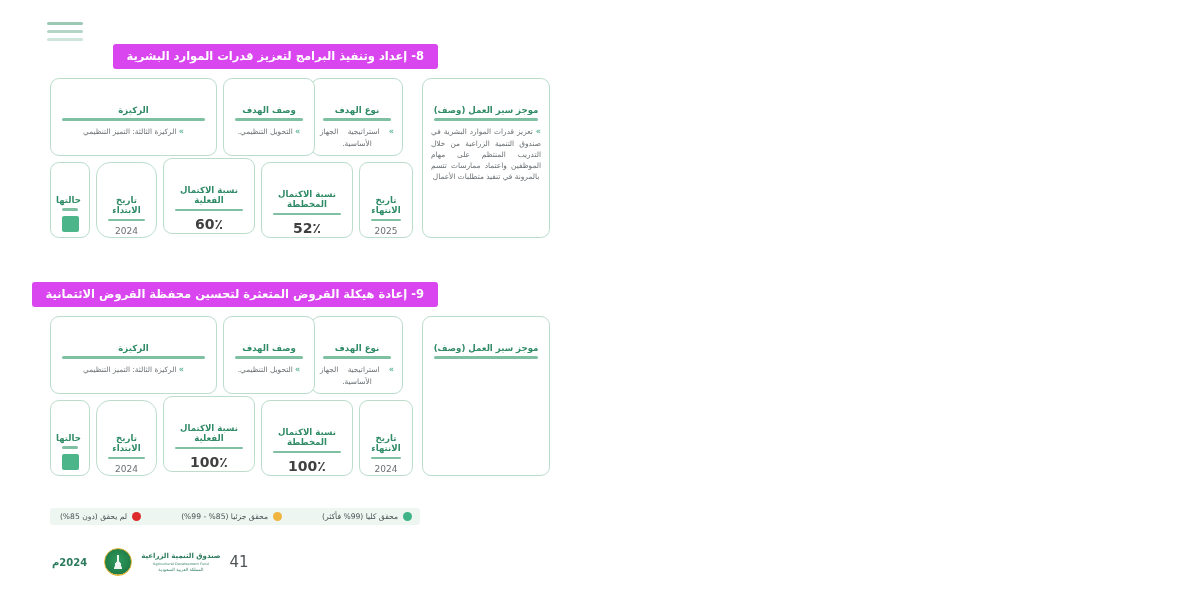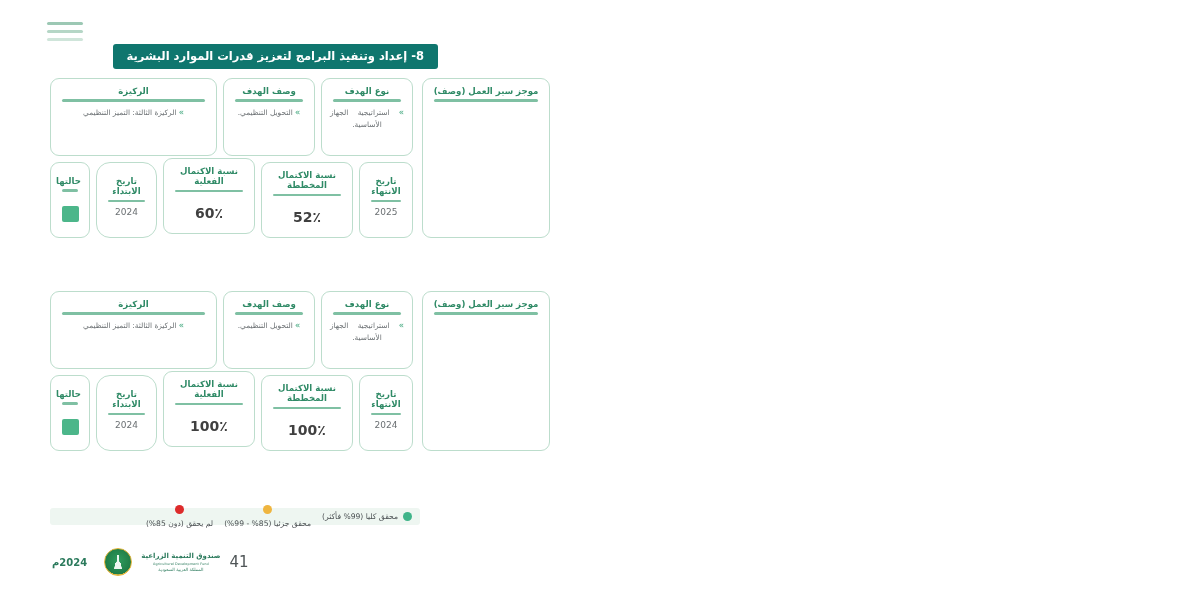"8- إعداد وتنفيذ البرامج لتعزيز" .sec-title { background: #0f766e -> #d946ef }
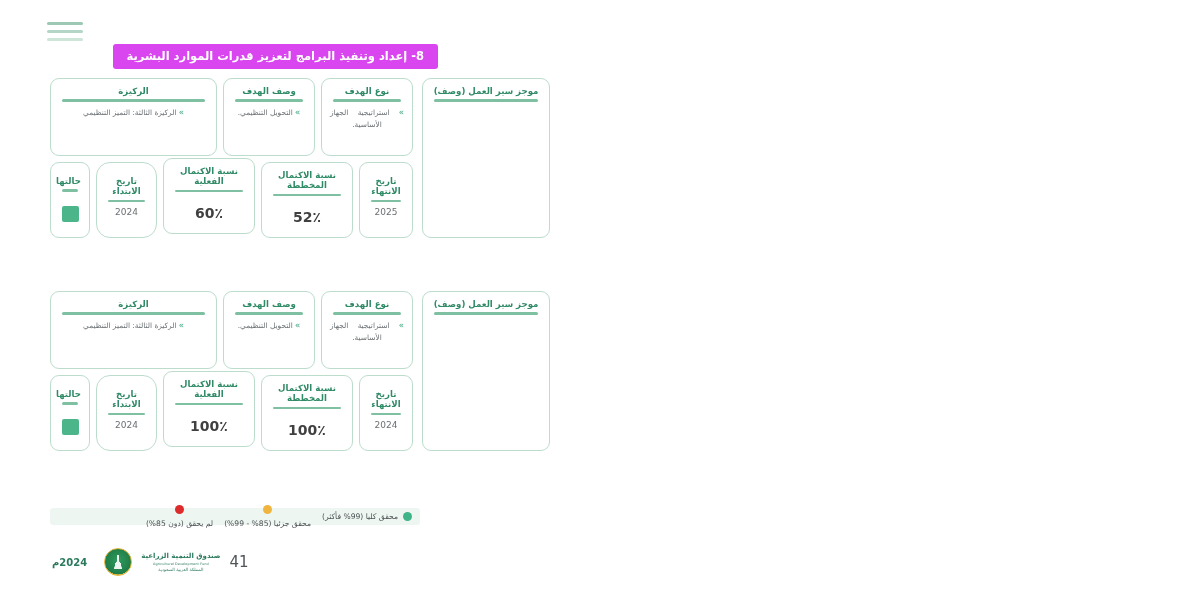"الركيزة" .card .c-head { margin-top: none -> 19px }
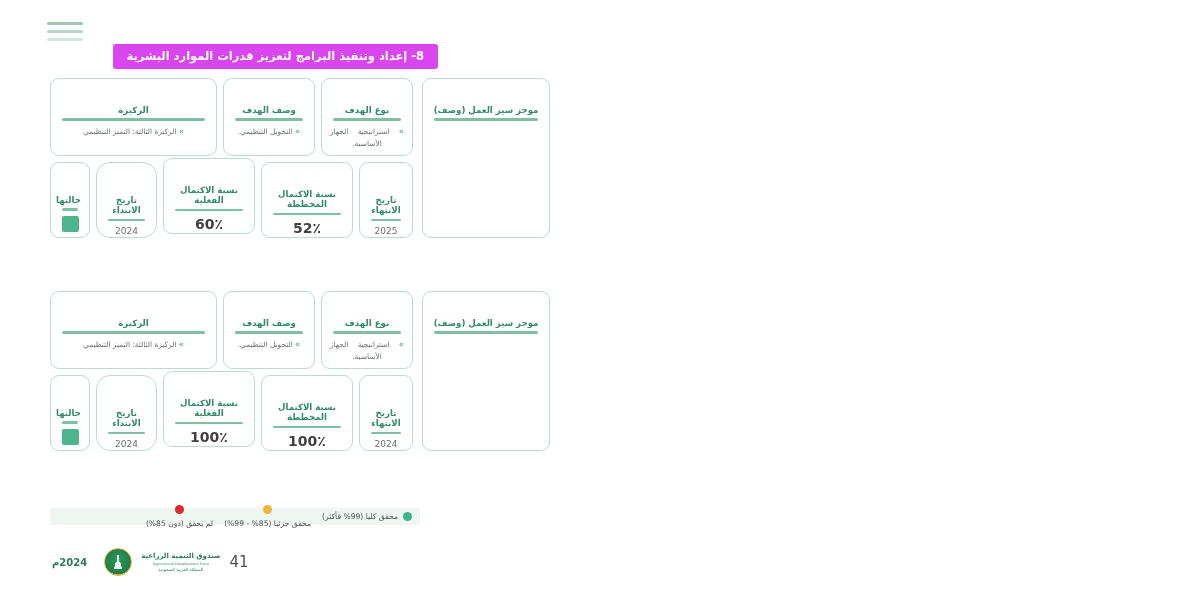"نوع الهدف" .c-type { right: 137px -> 147px }
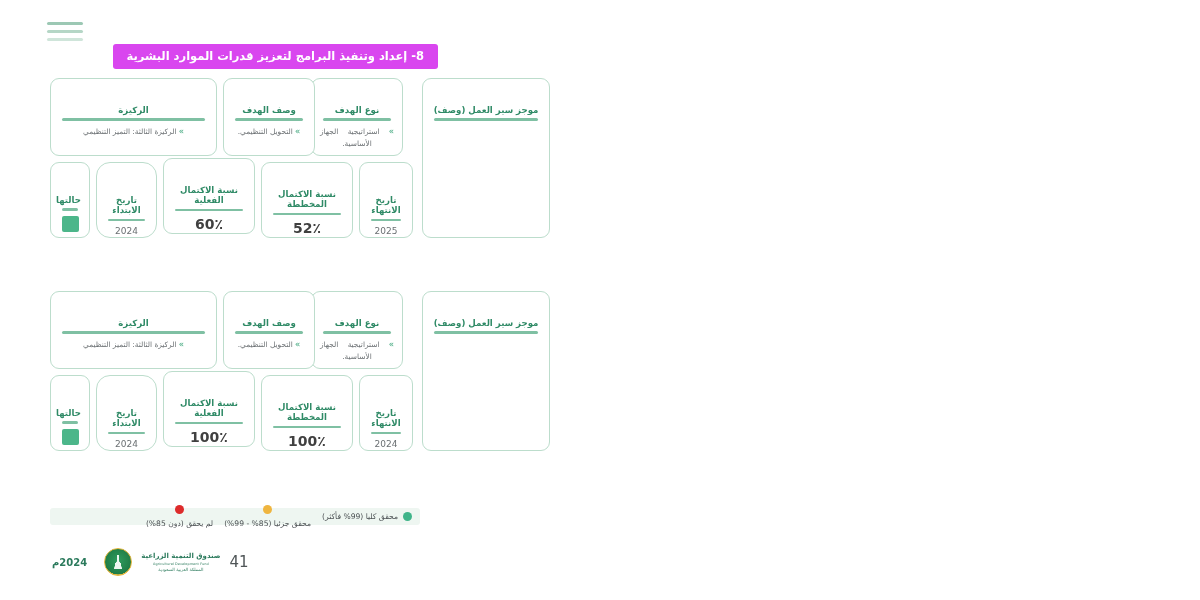"» تعزيز قدرات الموارد البشرية" div.c-body { html: none -> <div><span>»</span> <span>تعزيز قدرات الموارد البشرية في صندوق التنمية الزراعية من خلال التدريب المنتظم على مهام الموظفين واعتماد ممارسات تتسم بالمرونة في تنفيذ متطلبات الأعمال</span></div> }
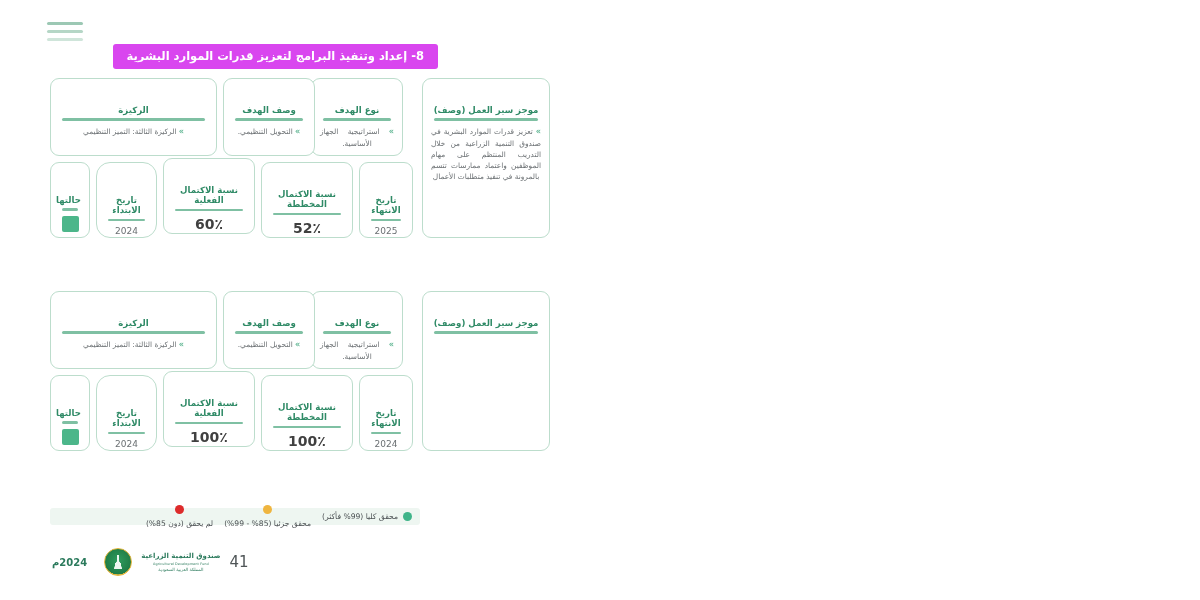"9- إعادة هيكلة القروض المتعثرة" div.sec-title { html: none -> <div>9- إعادة هيكلة القروض المتعثرة لتحسين محفظة القروض الائتمانية</div> }
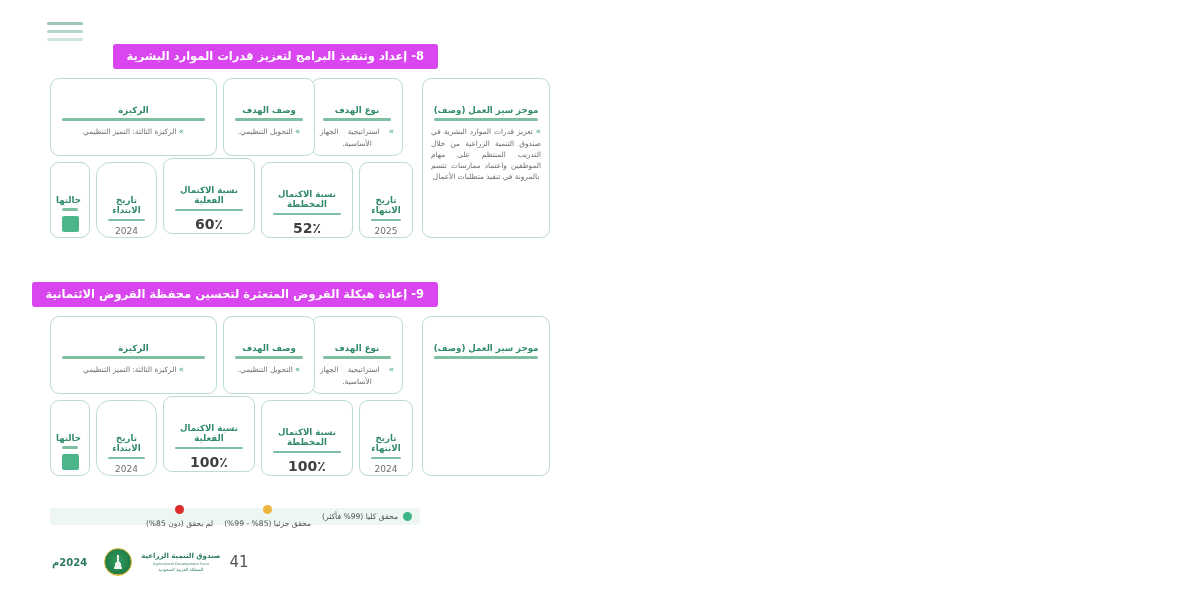"لم يحقق (دون 85%)" .legend-item + .legend-item { flex-direction: column -> none; margin-right: 11px -> 40px }
